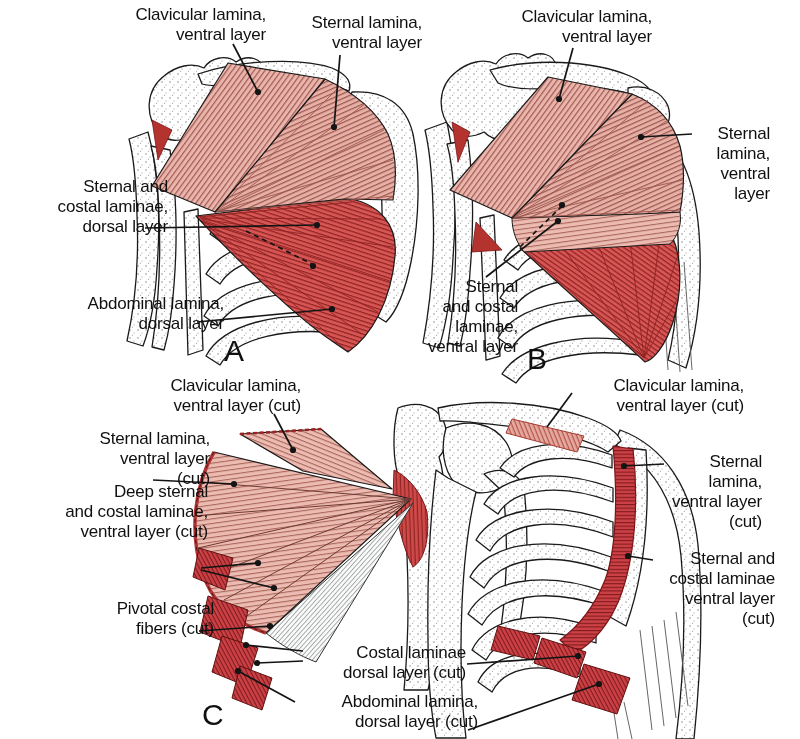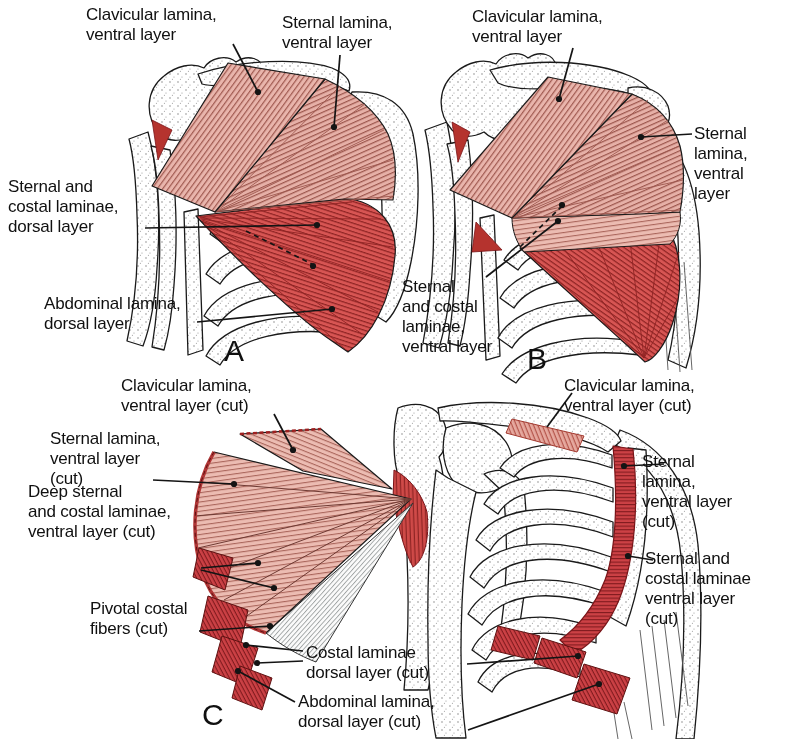"Clavicular lamina," .lbl { text-align: left -> right }
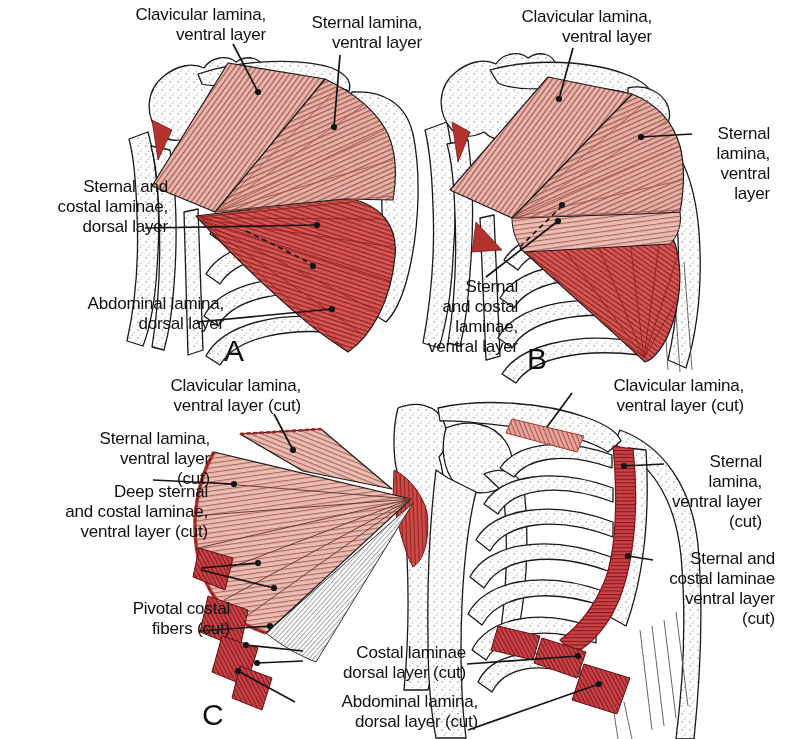"Pivotal costal" div.lbl { left: 90px -> 74px }
